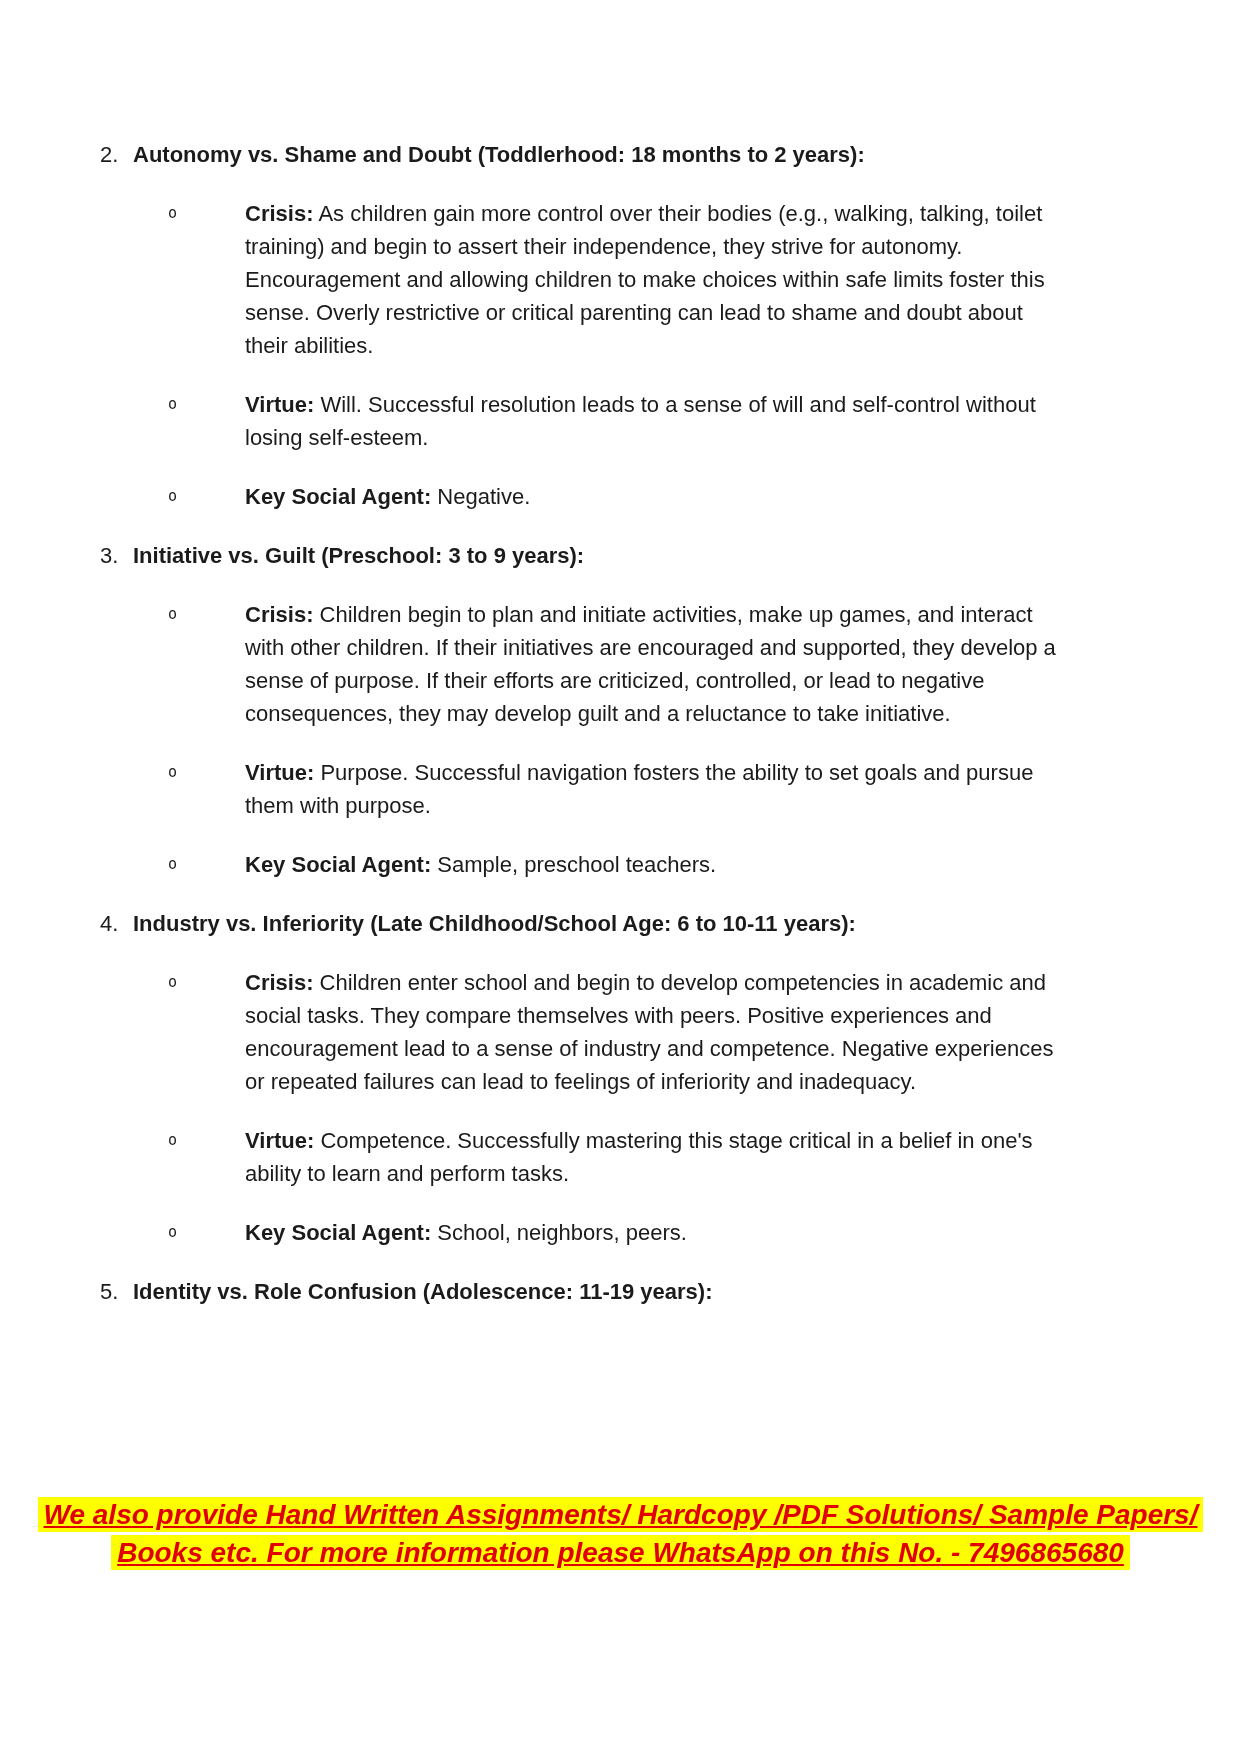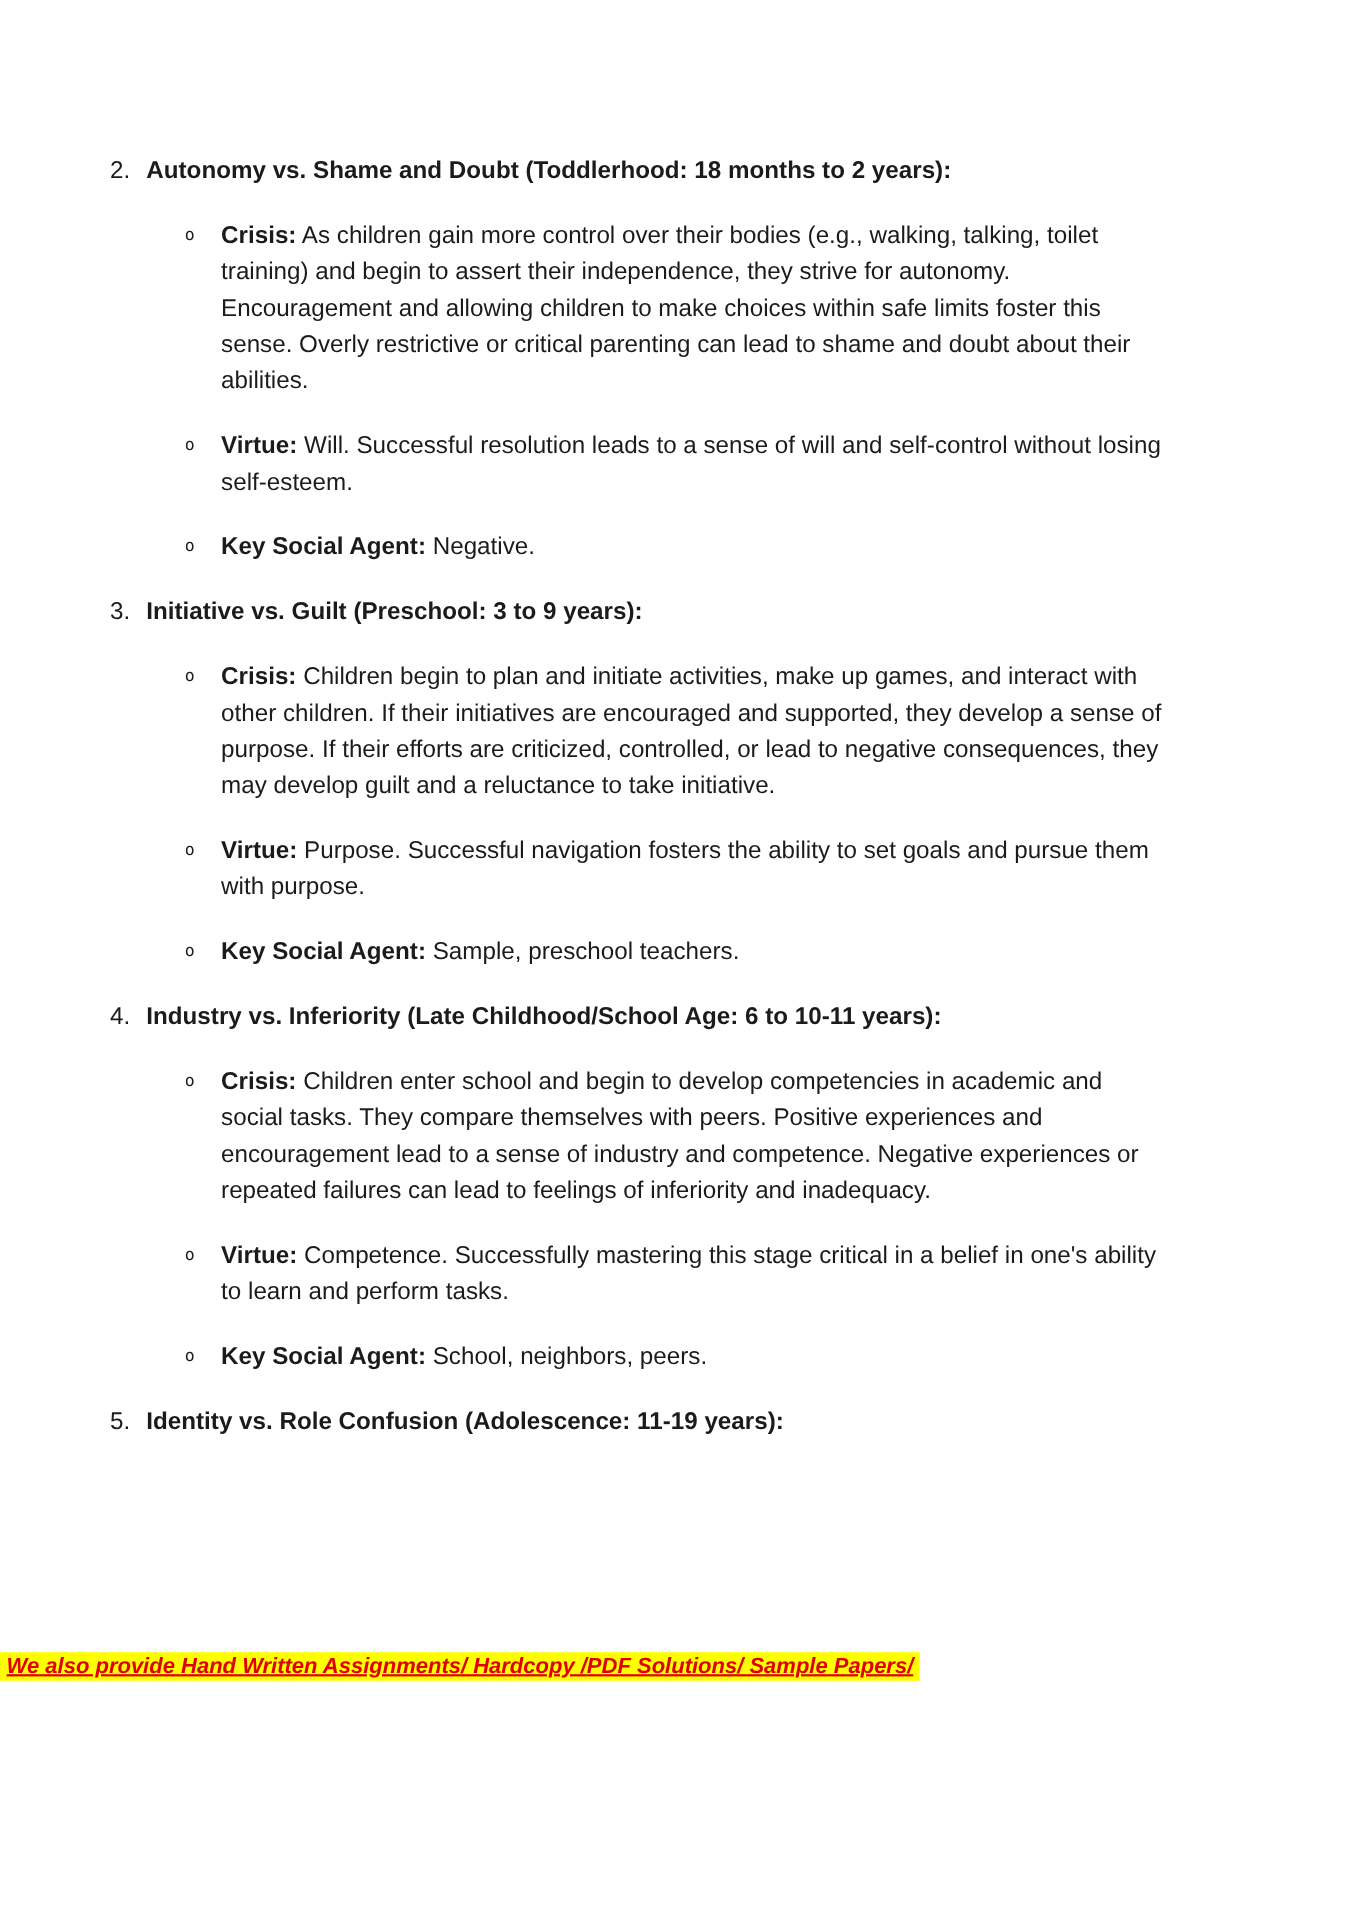"Crisis: As children gain more" .bullet-body { margin-left: none -> 44px }
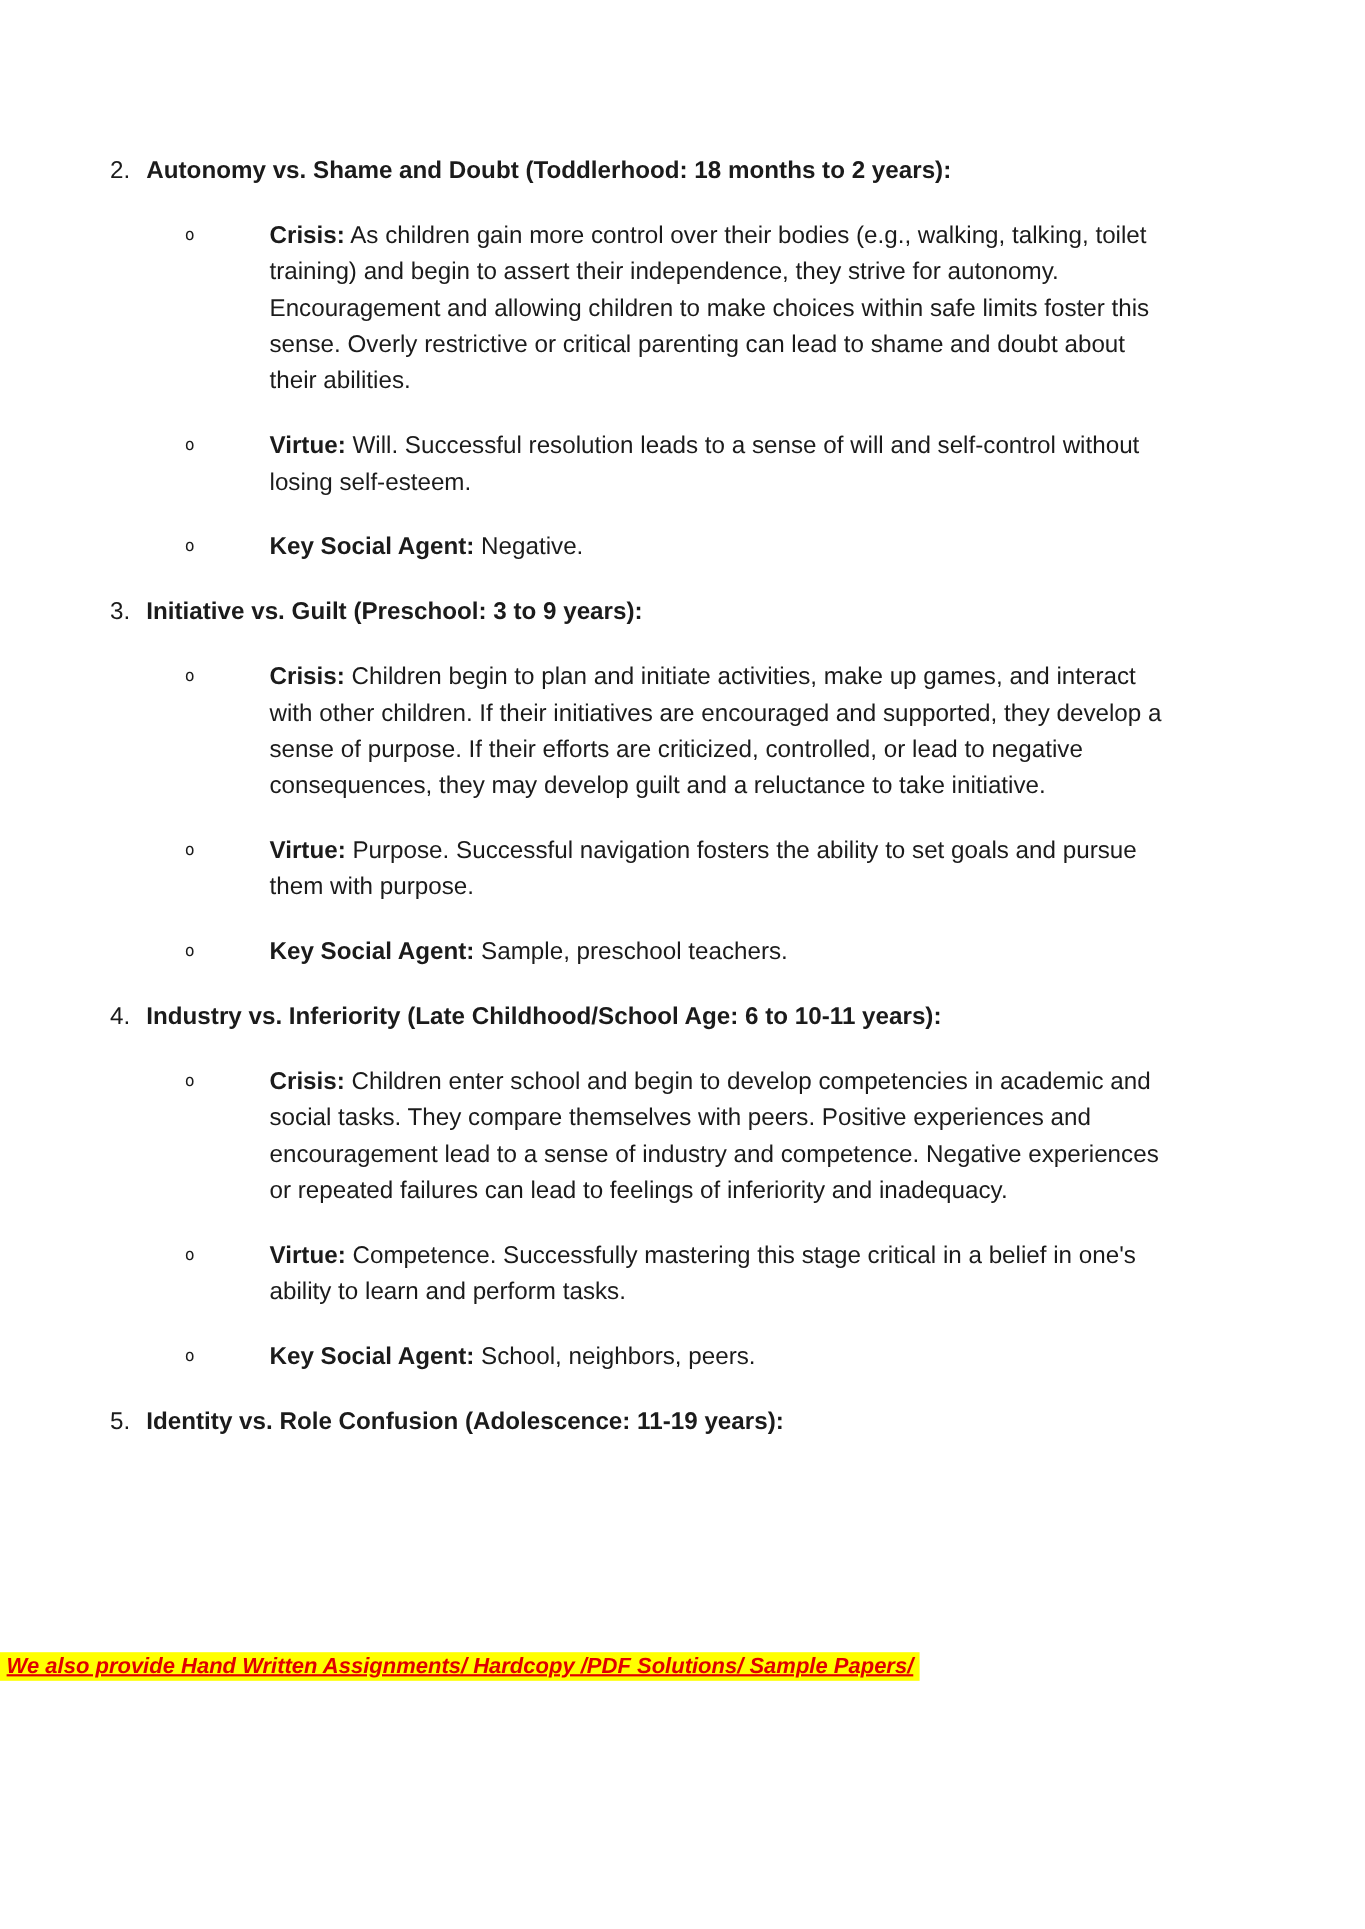"We also provide Hand Written" .footer { font-size: 20px -> 28px; text-align: left -> center }
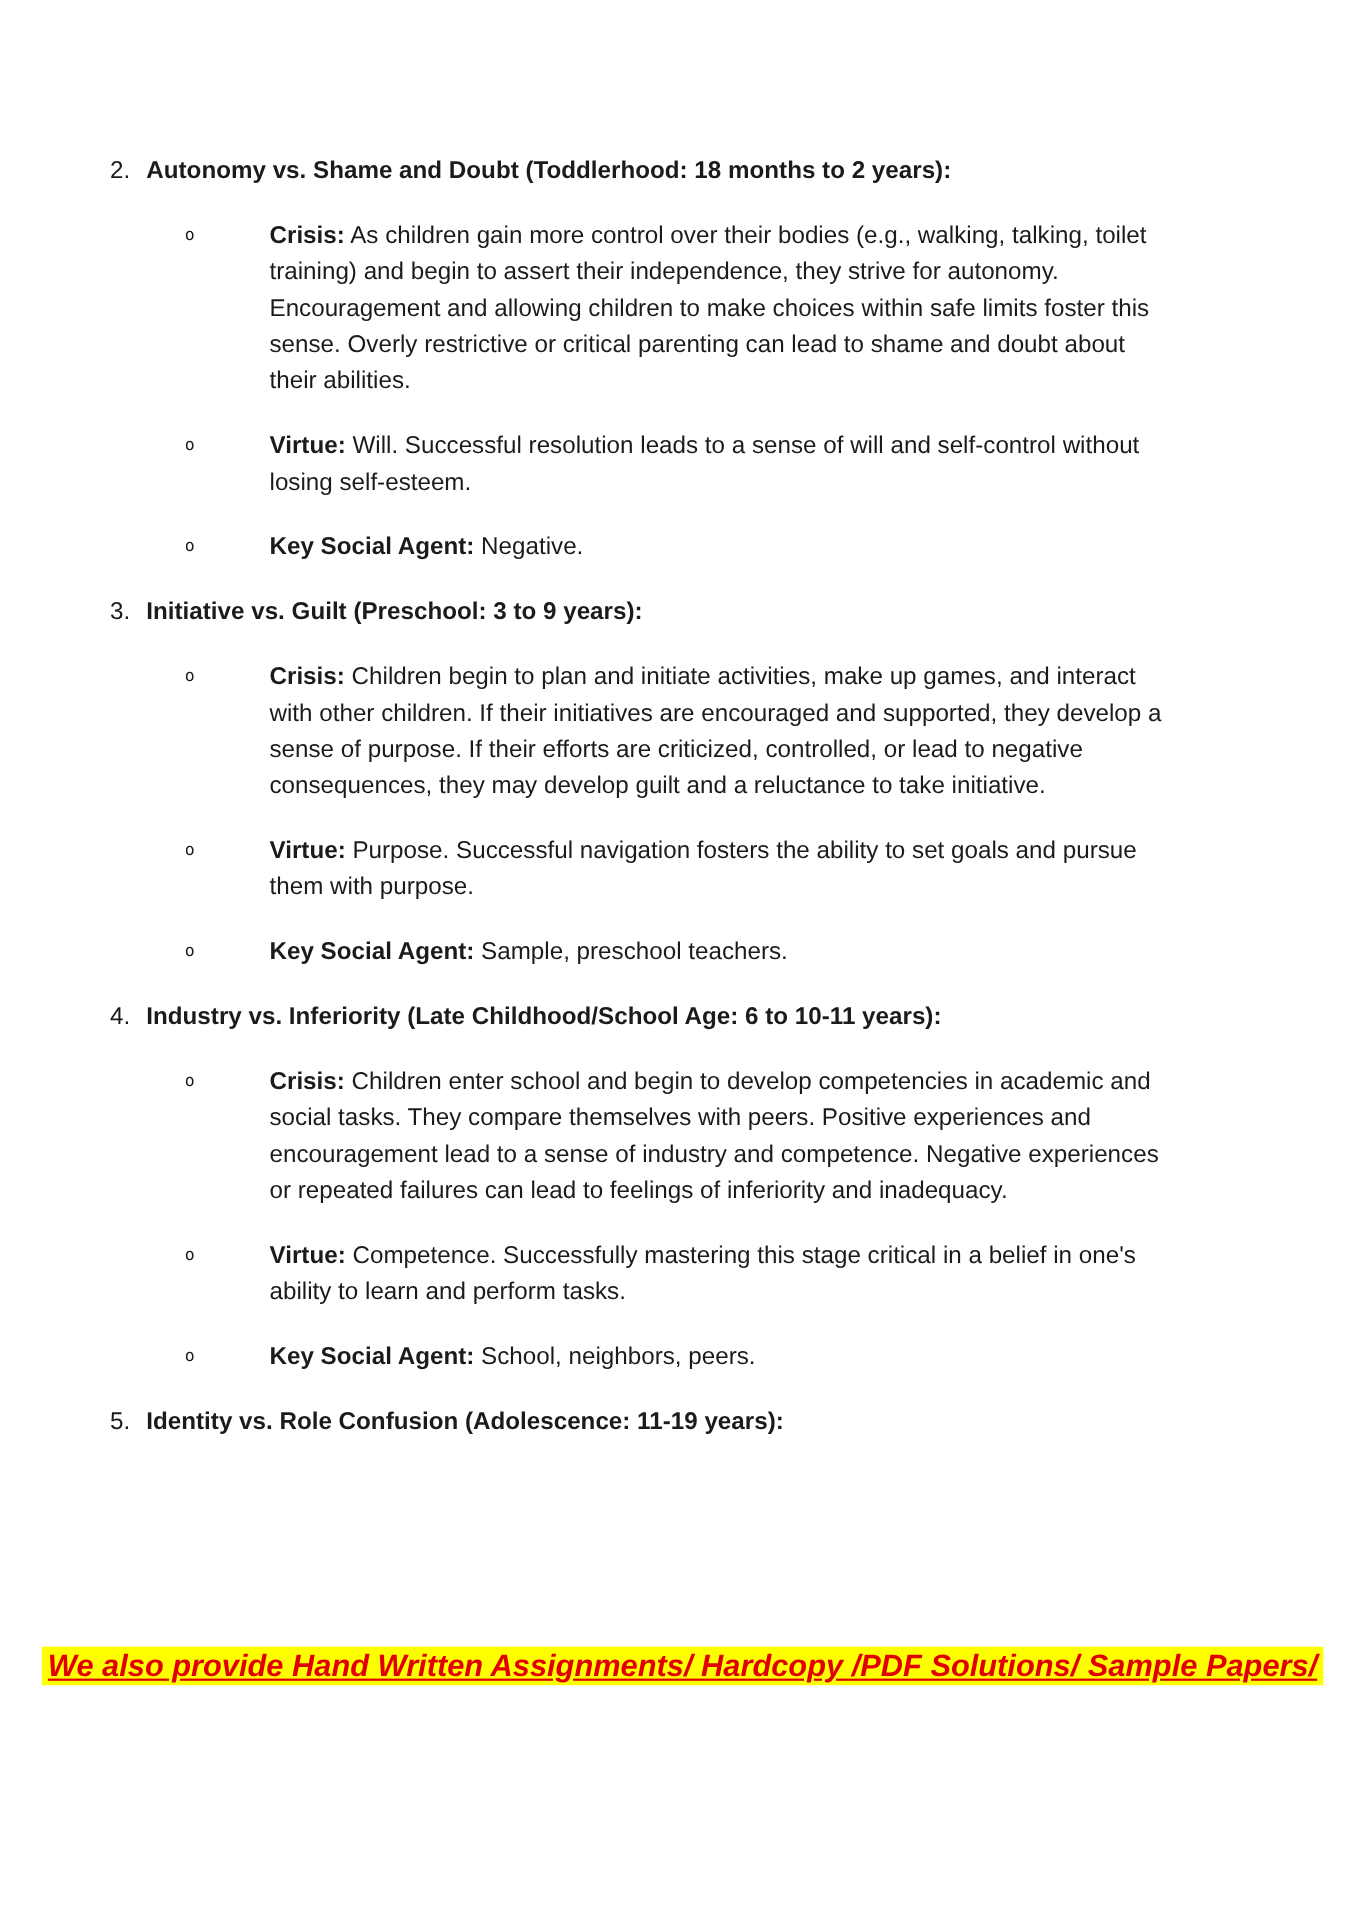"Books etc. For more information" div.footer-line { html: none -> <div> <span>Books etc. For more information please WhatsApp on this No. - 7496865680</span> </div> }
